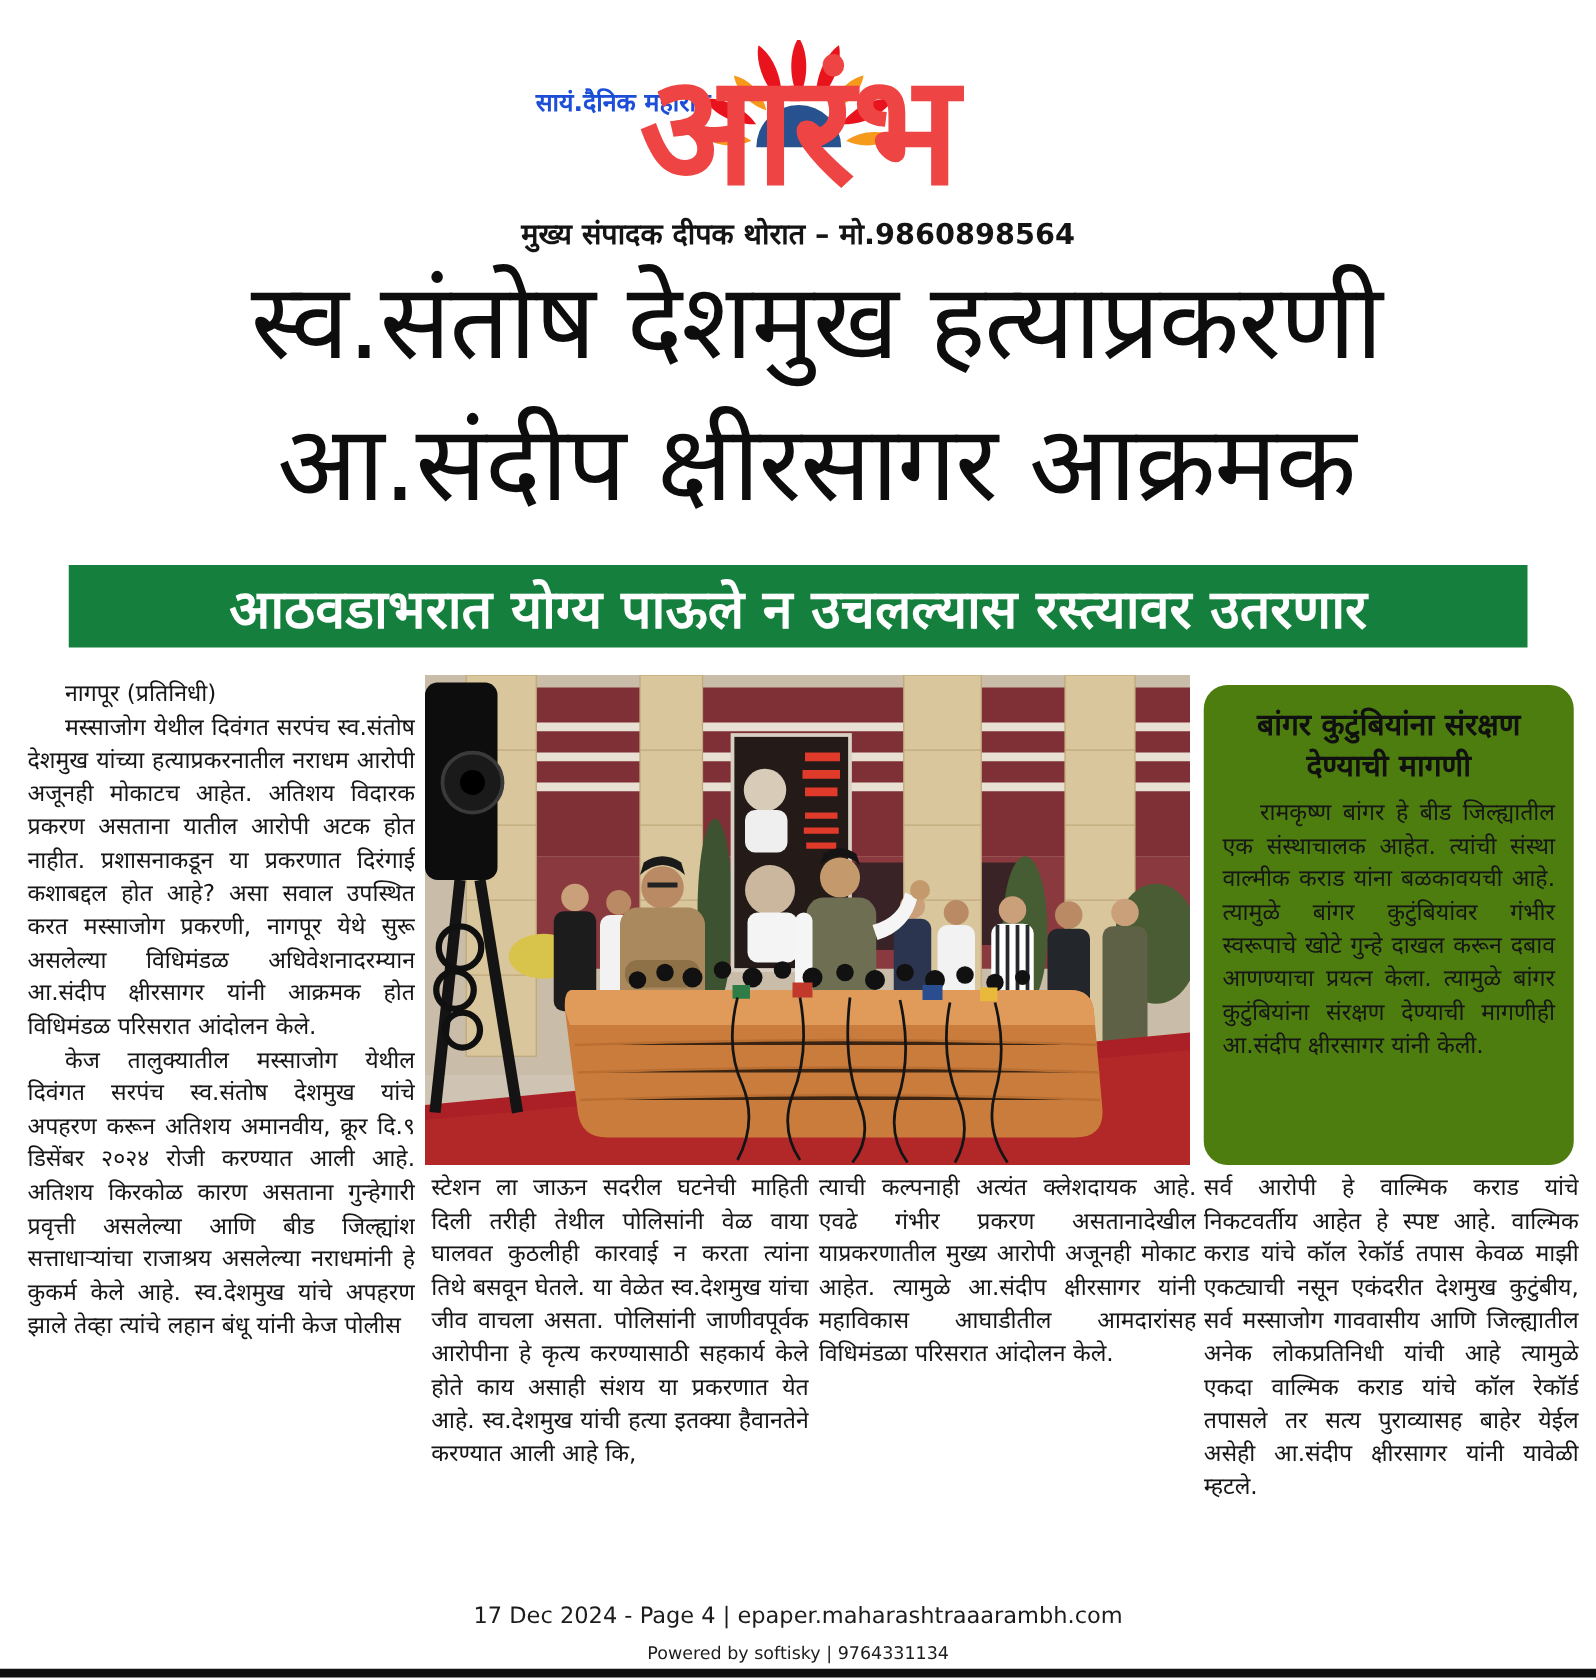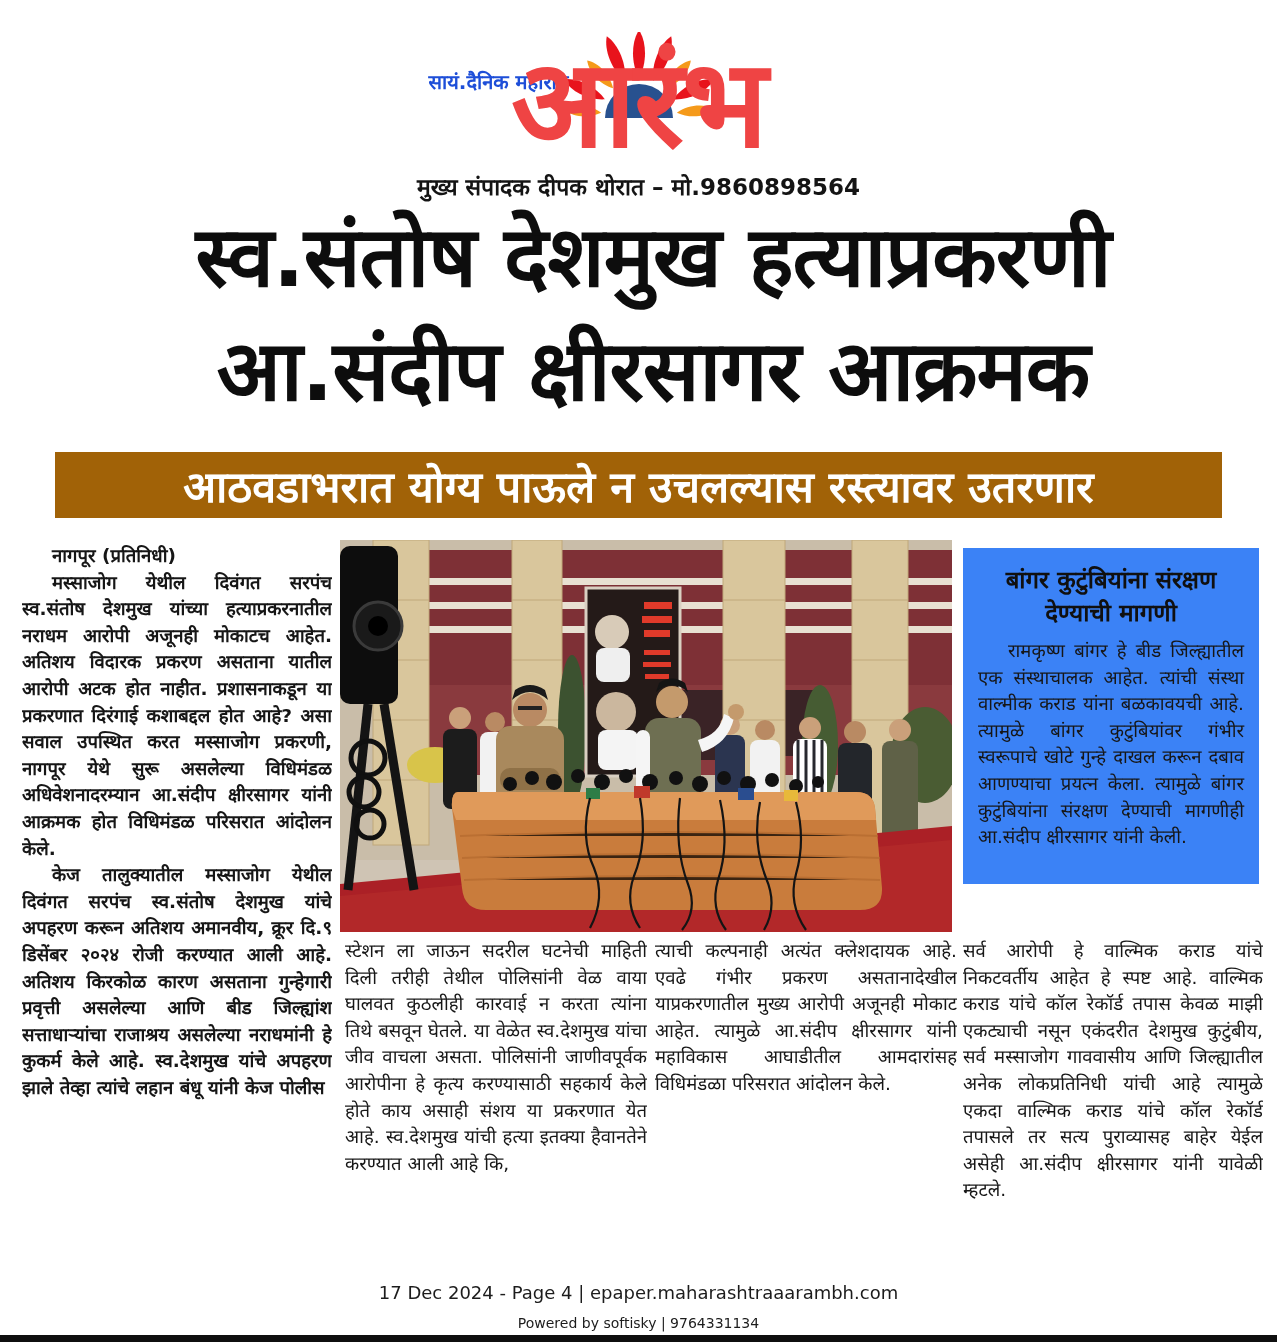"स्व.संतोष देशमुख हत्याप्रकरणी" .headline .hl { font-weight: bold -> normal }
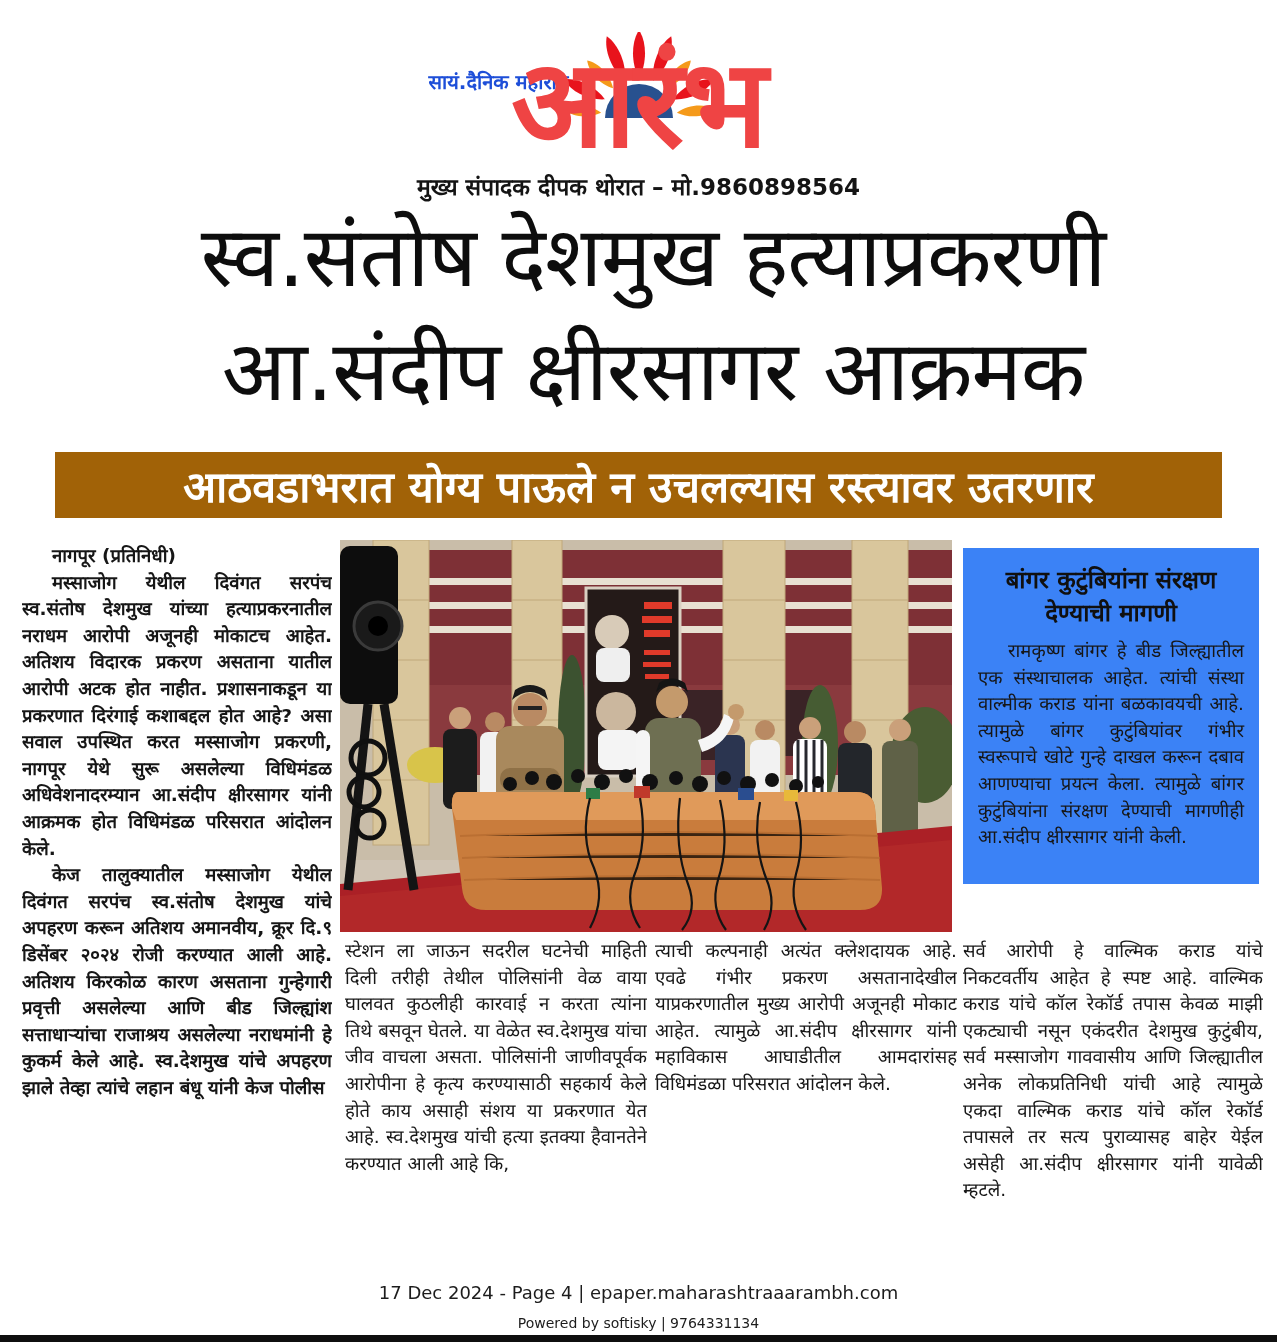"आठवडाभरात योग्य पाऊले न उचलल्यास" .subhead-banner { background: #a16207 -> #15803d }
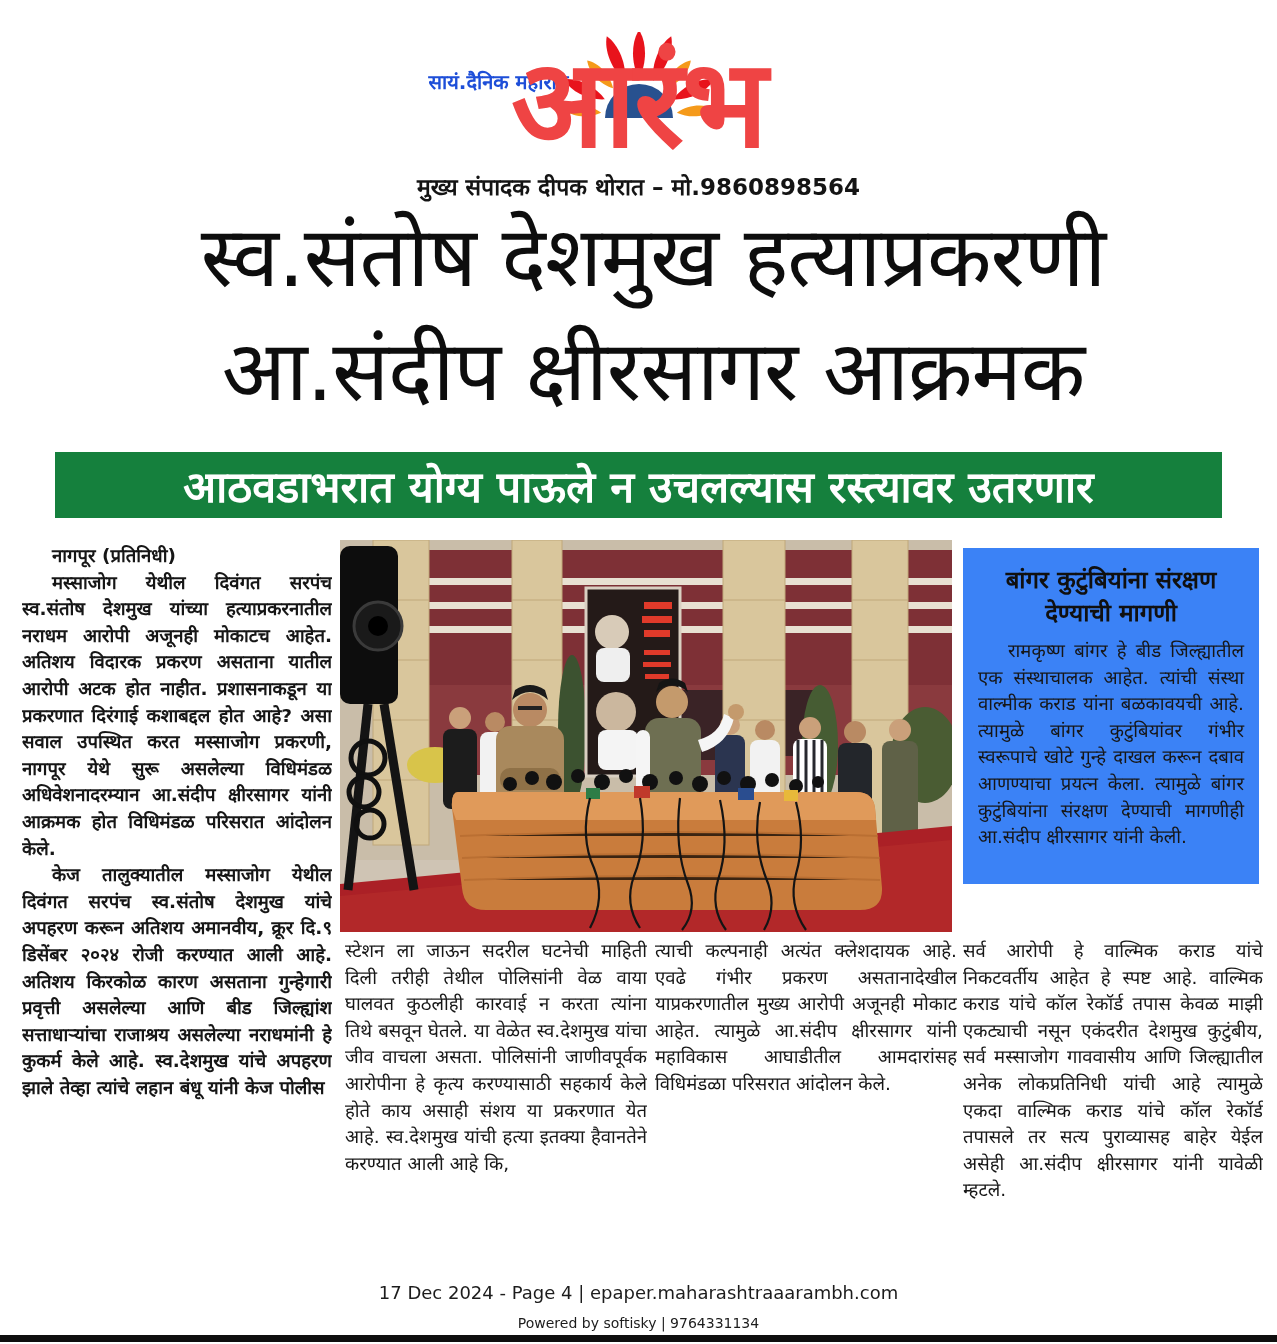"नागपूर (प्रतिनिधी)" .col1 { font-weight: bold -> none }
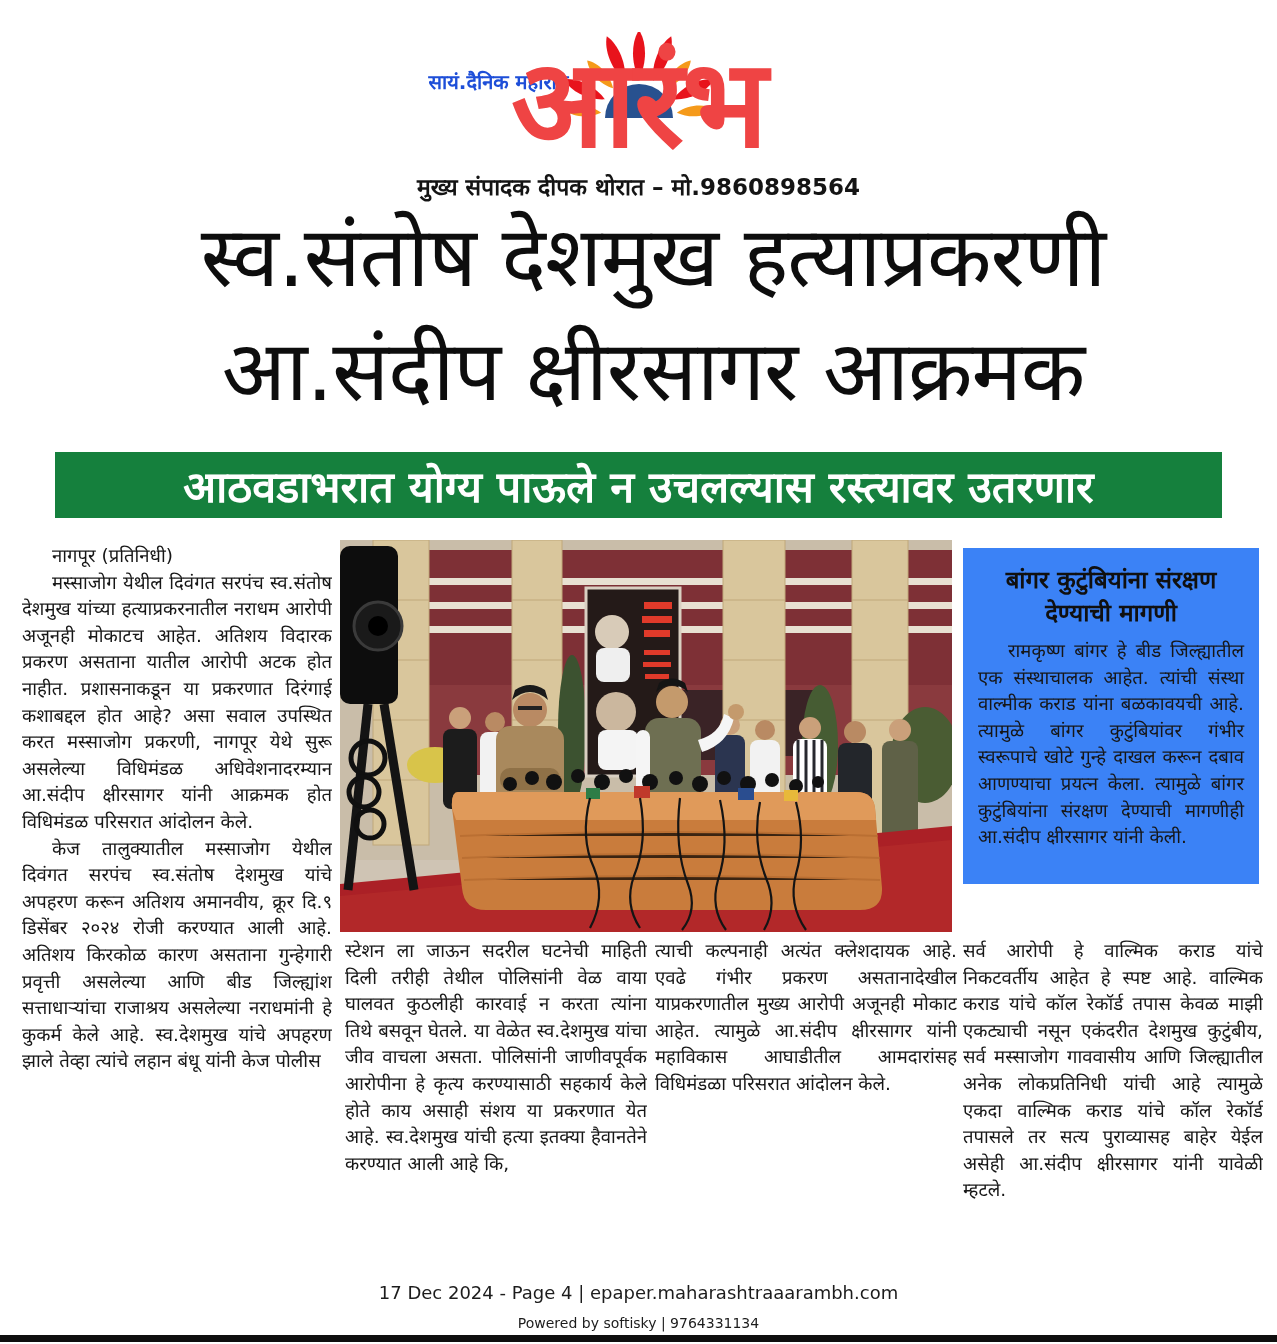"बांगर कुटुंबियांना संरक्षण देण्याची" .sidebar-box { background: #3b82f6 -> #4d7c0f; border-radius: none -> 19px; height: 336px -> 384px }
